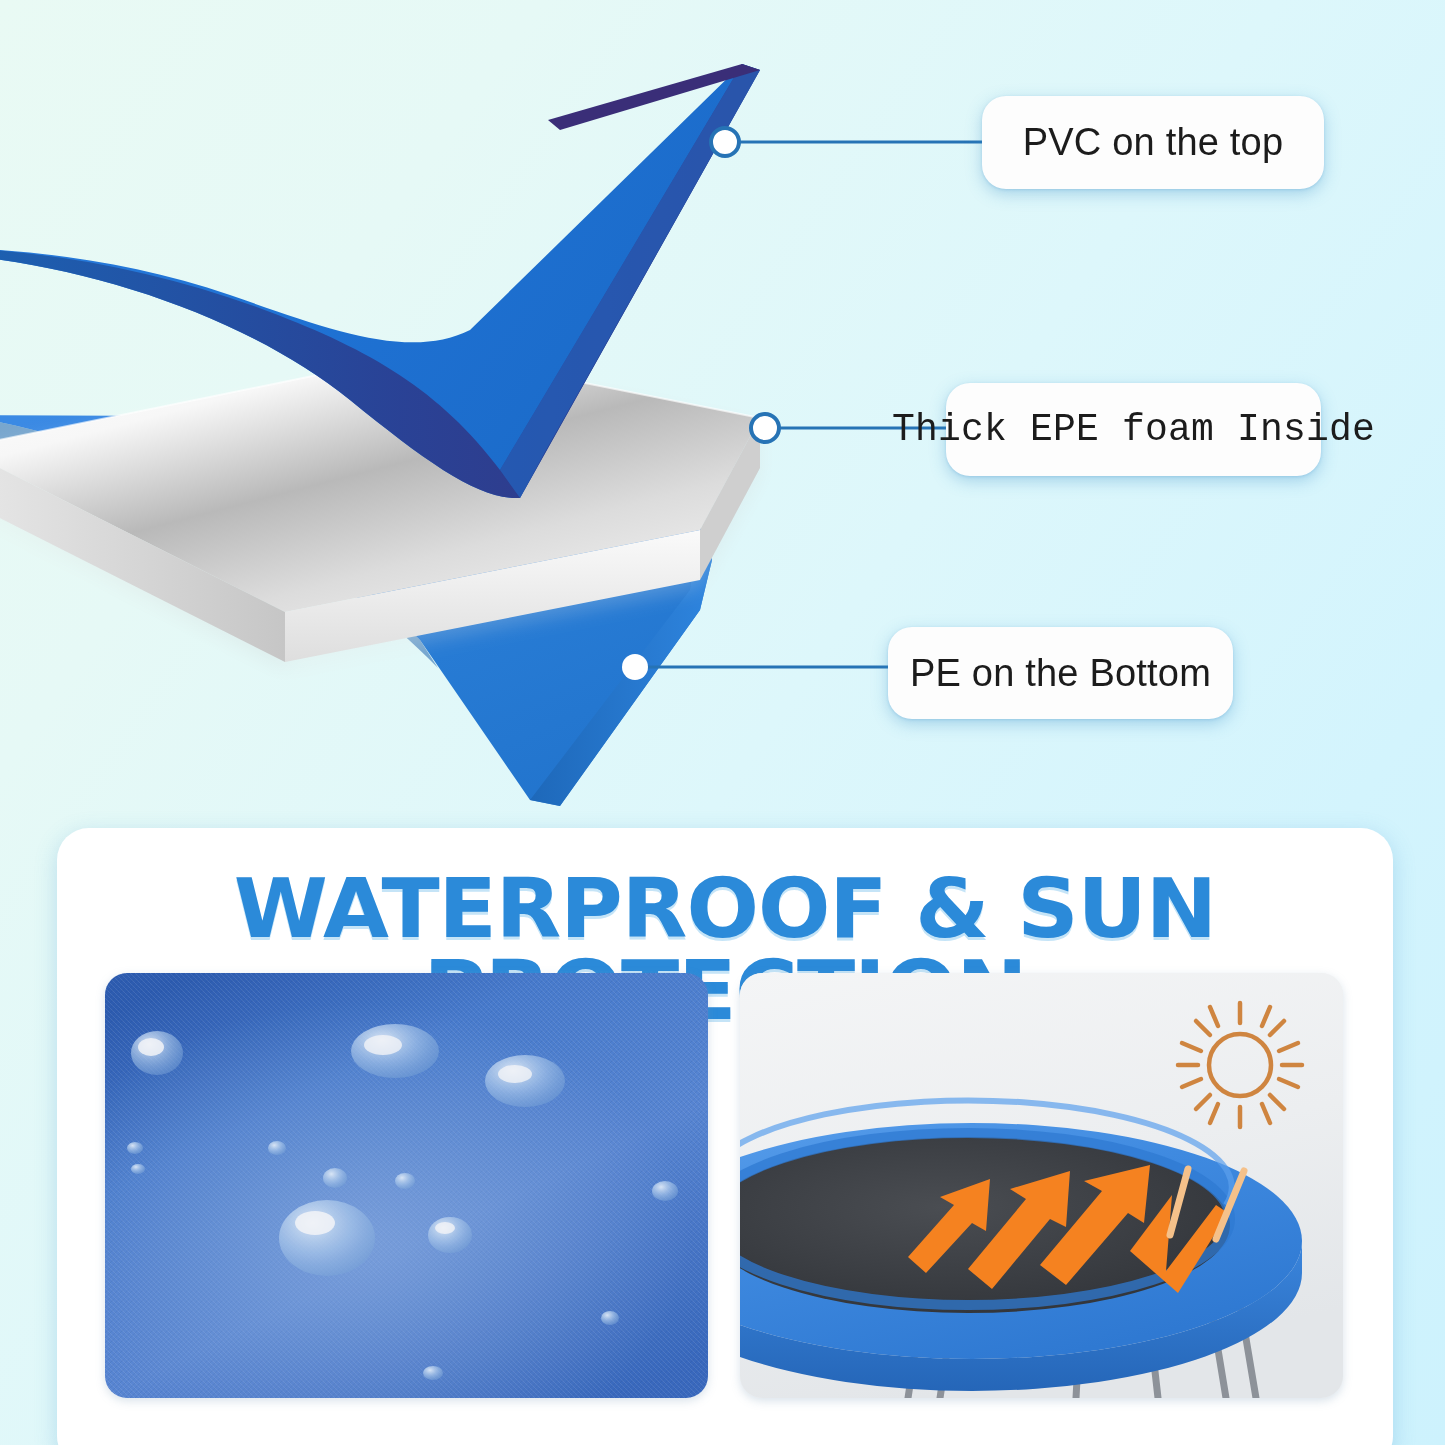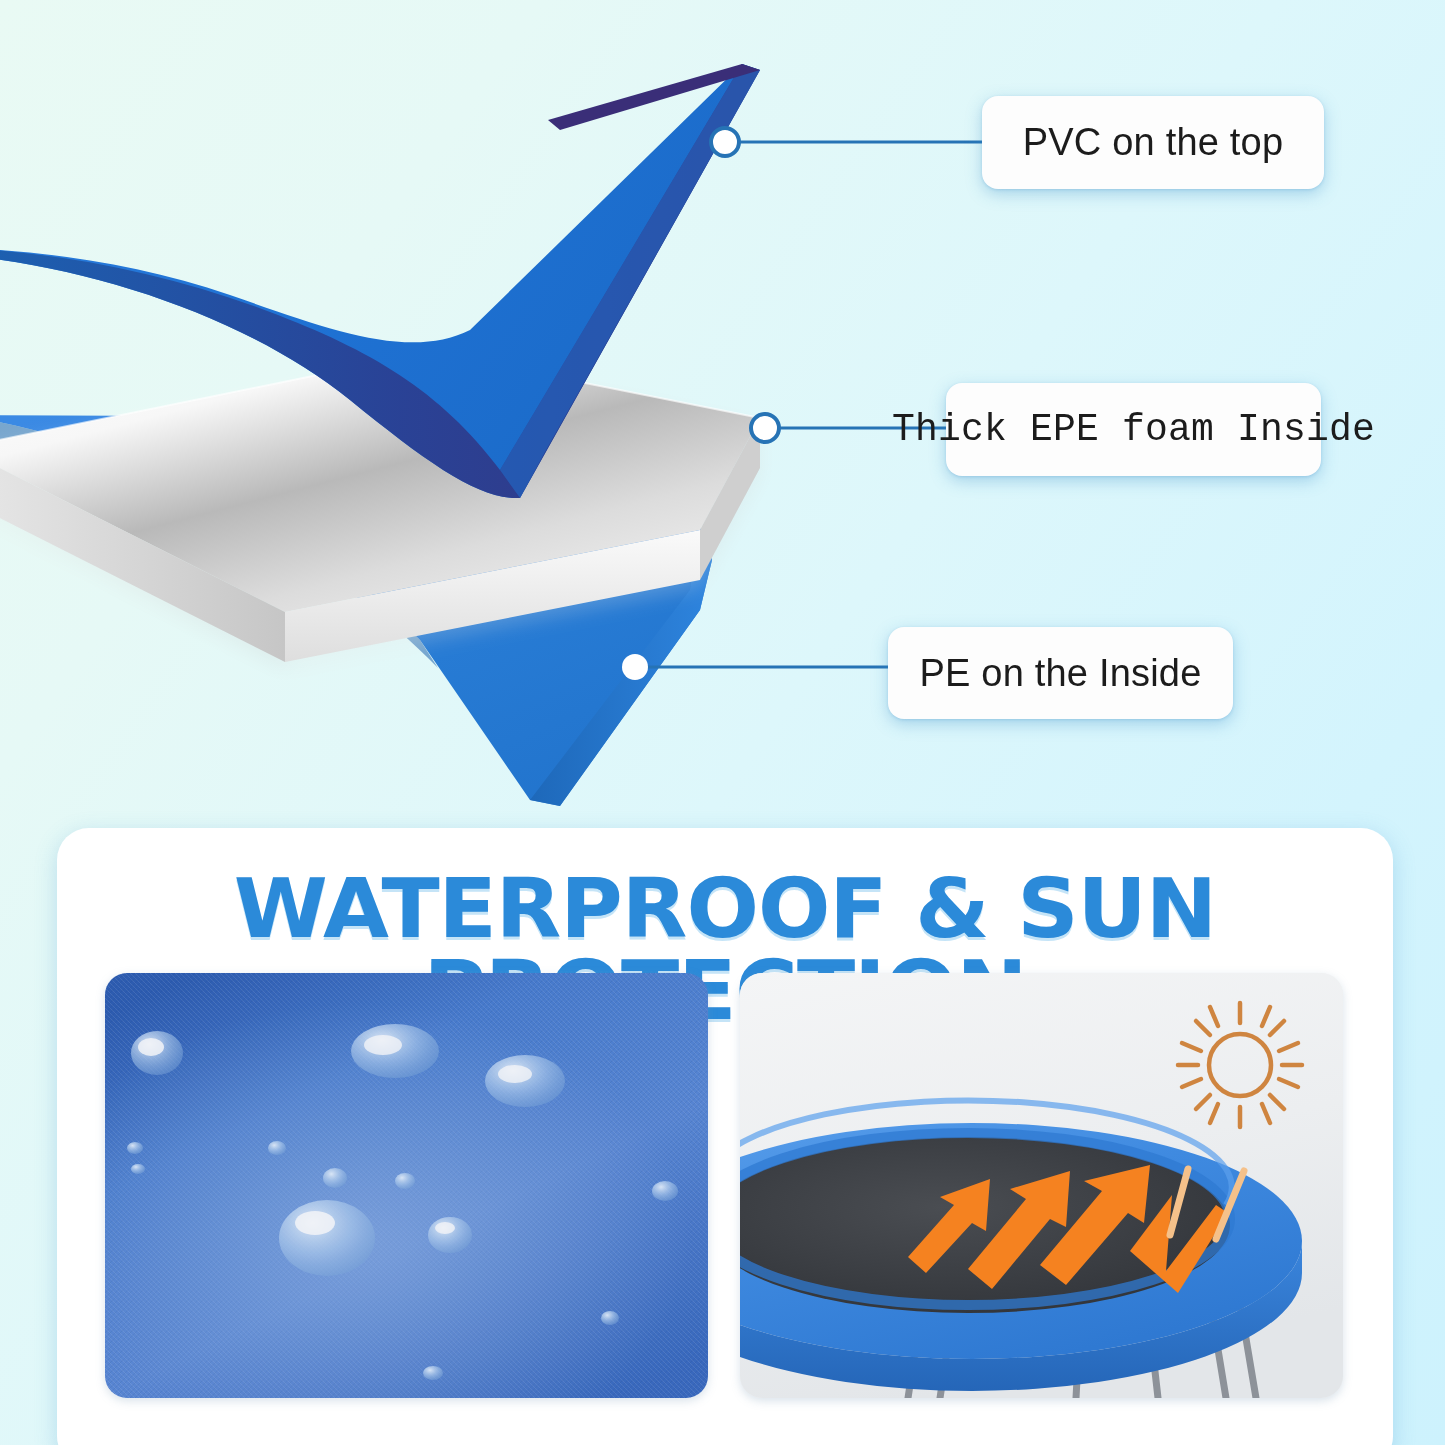"PVC on the top" .callout-box { border-radius: 16px -> 24px }
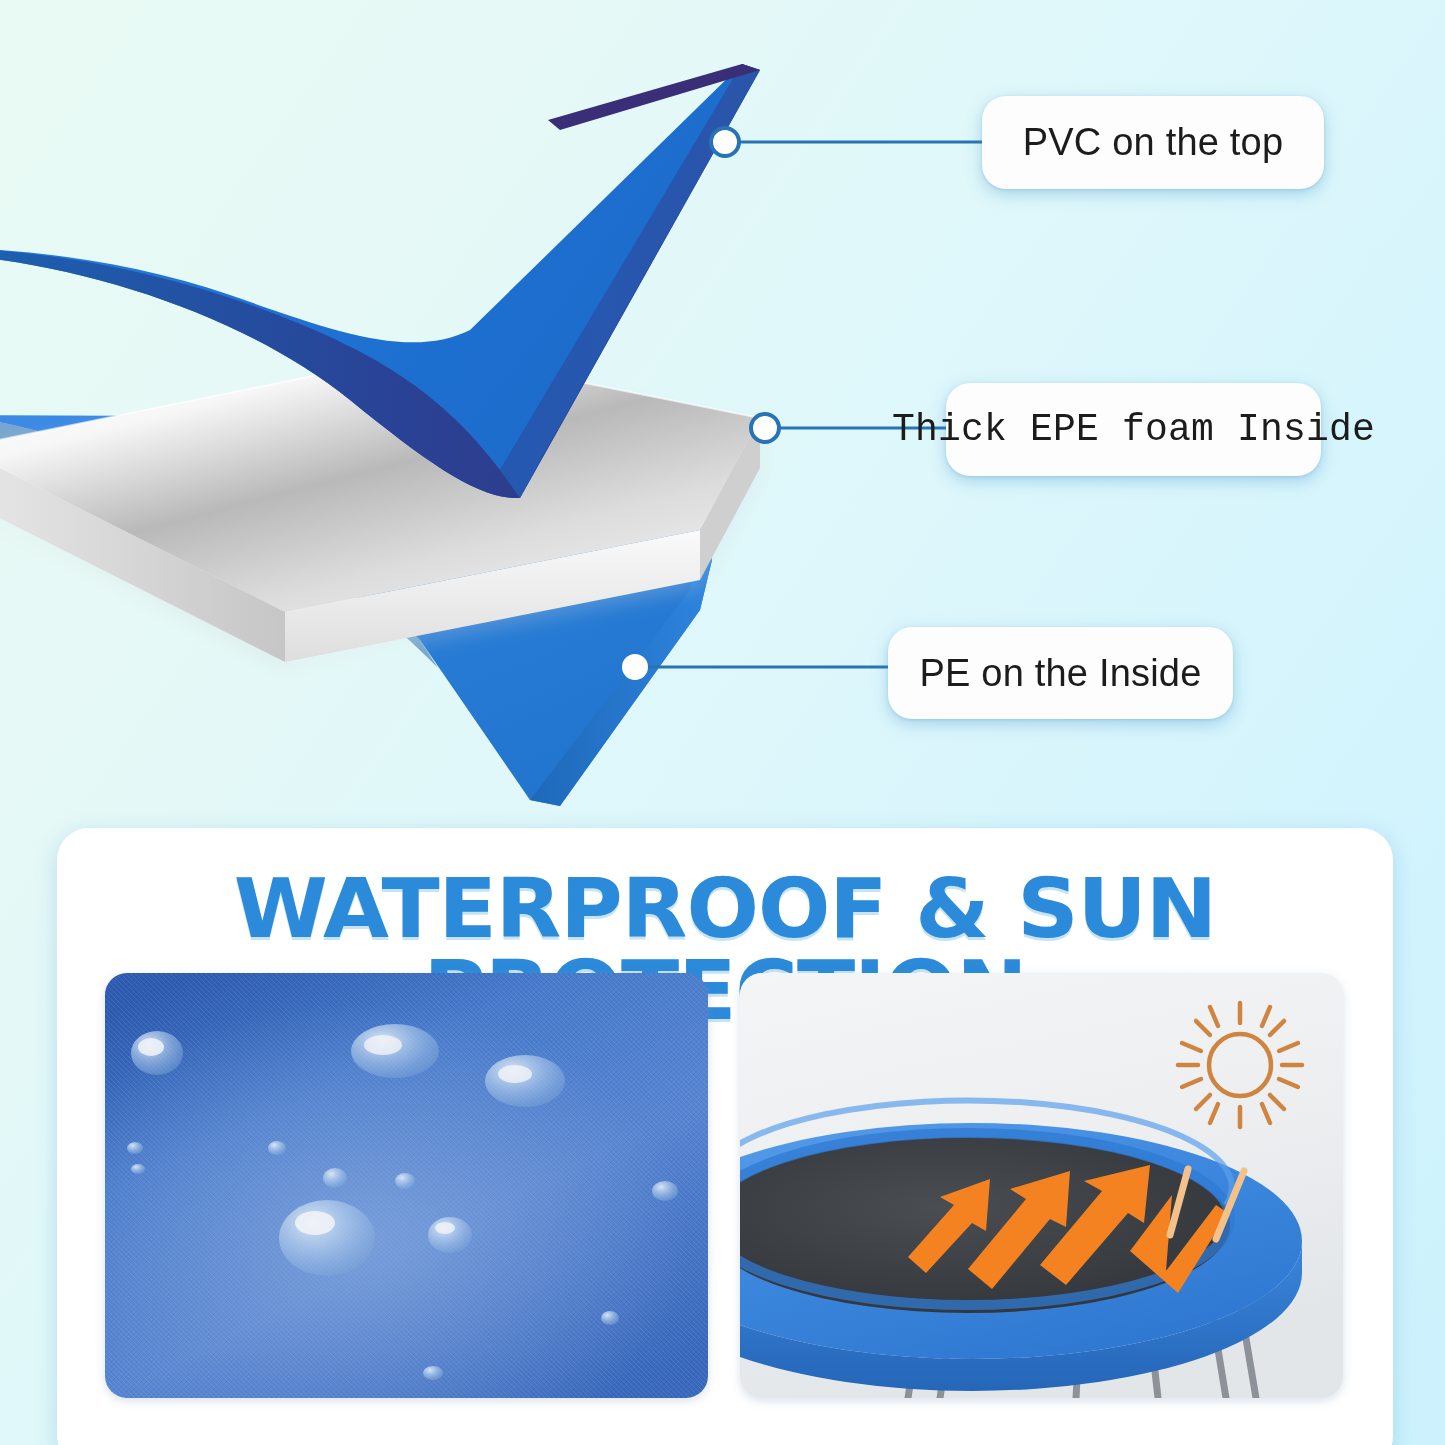"PE on the Inside" span { text: Inside -> Bottom }
